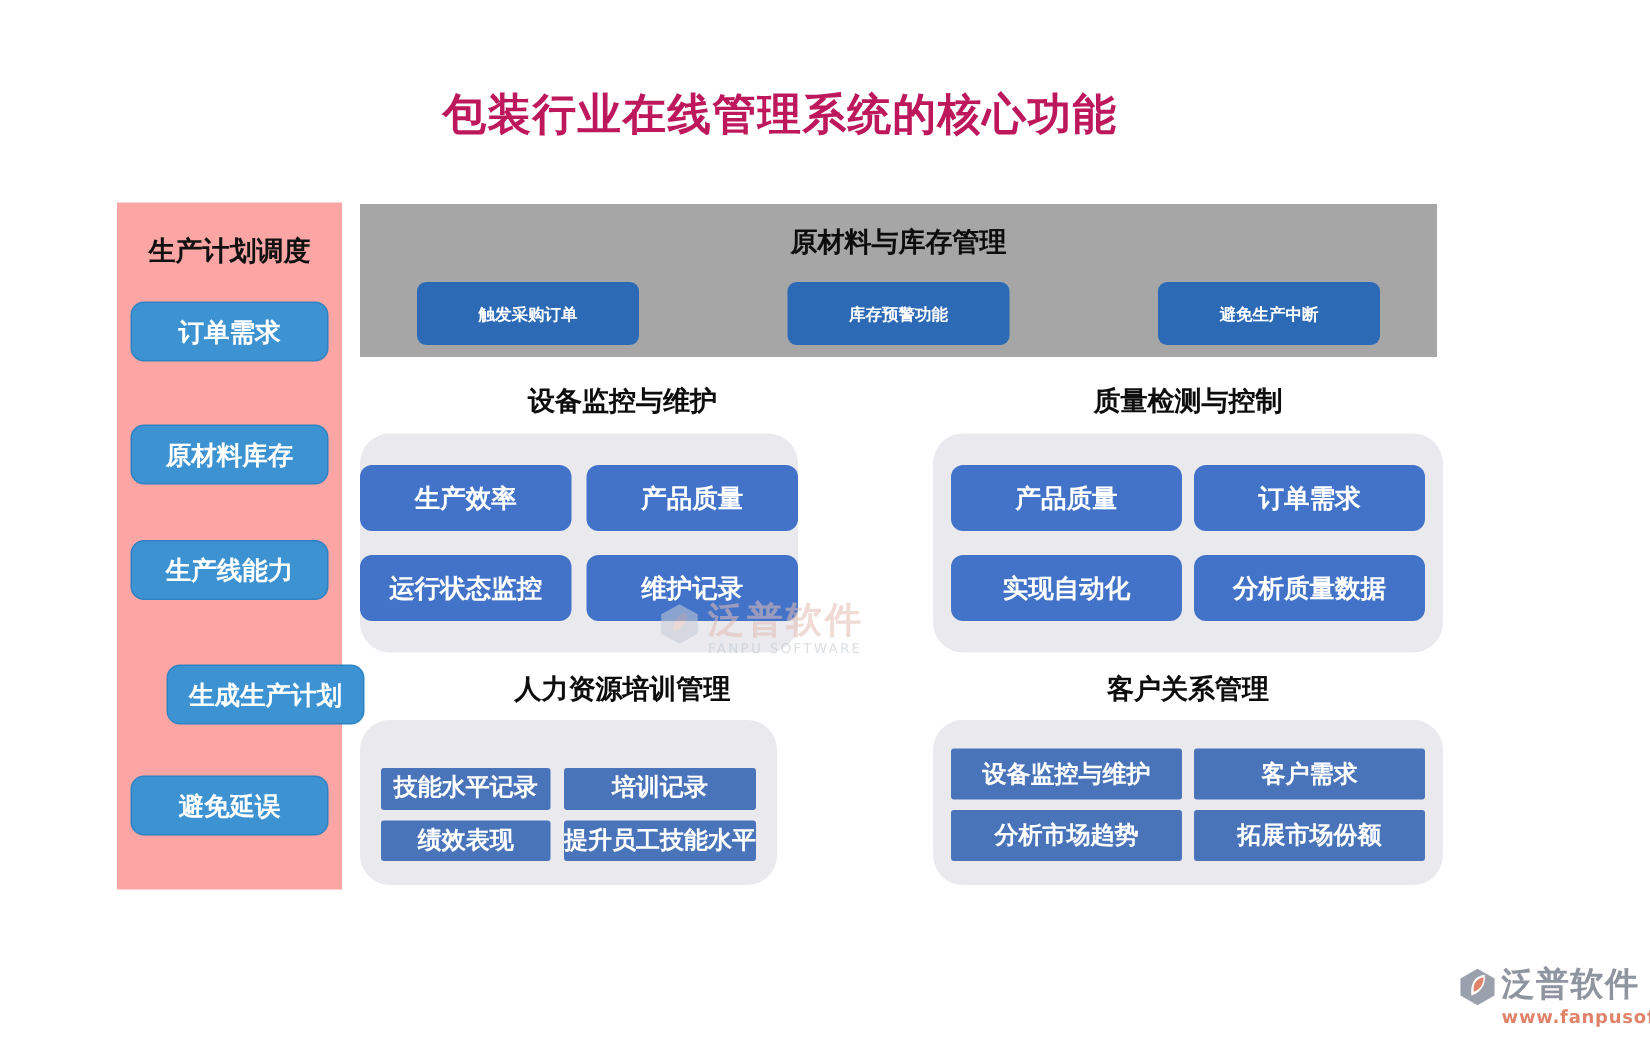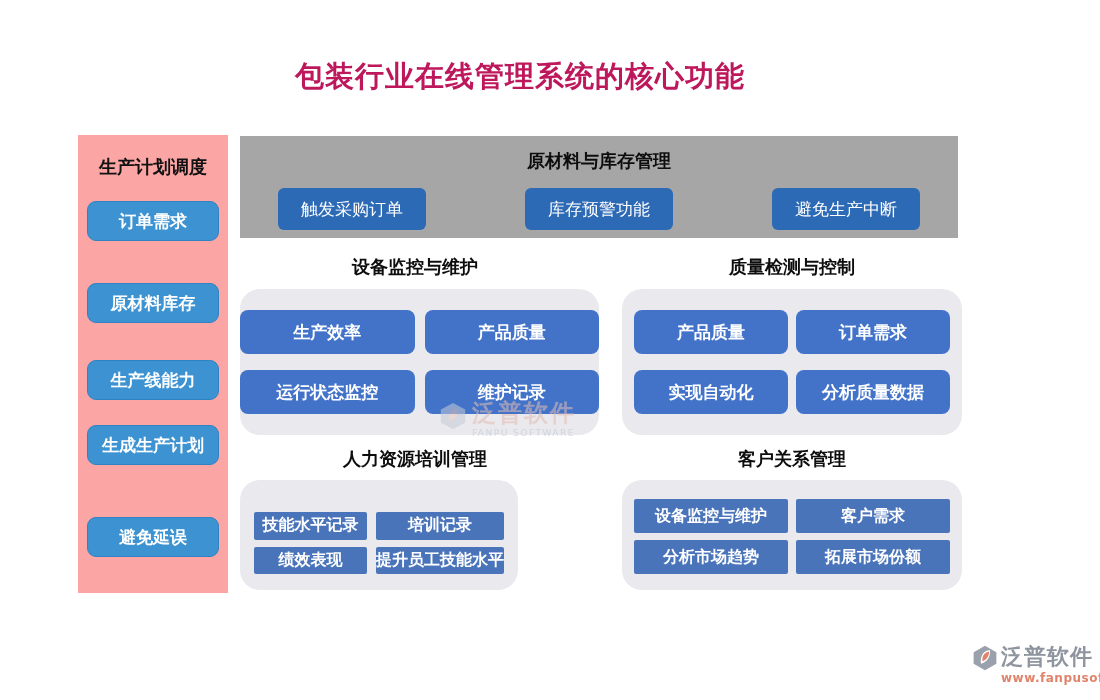"触发采购订单" .band-btn { font-size: 17px -> 11px; font-weight: normal -> bold }
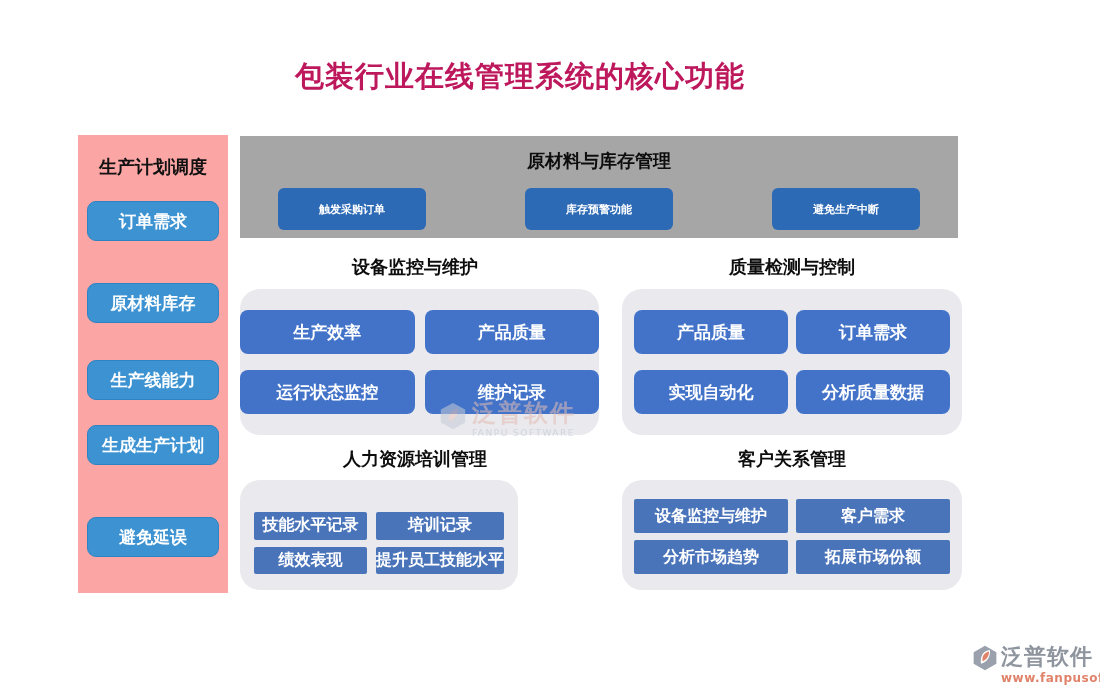"生产效率" .card-q1 { width: 359px -> 292px }
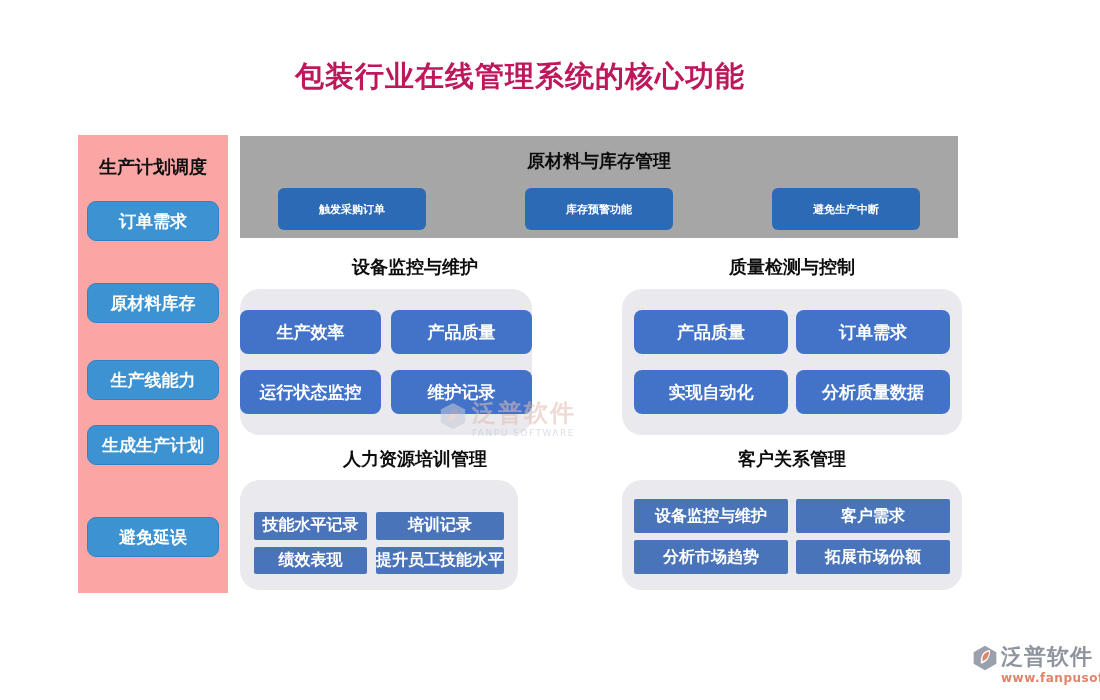"生成生产计划" .sb4 { margin-left: none -> 24px; top: 290px -> 308px }
